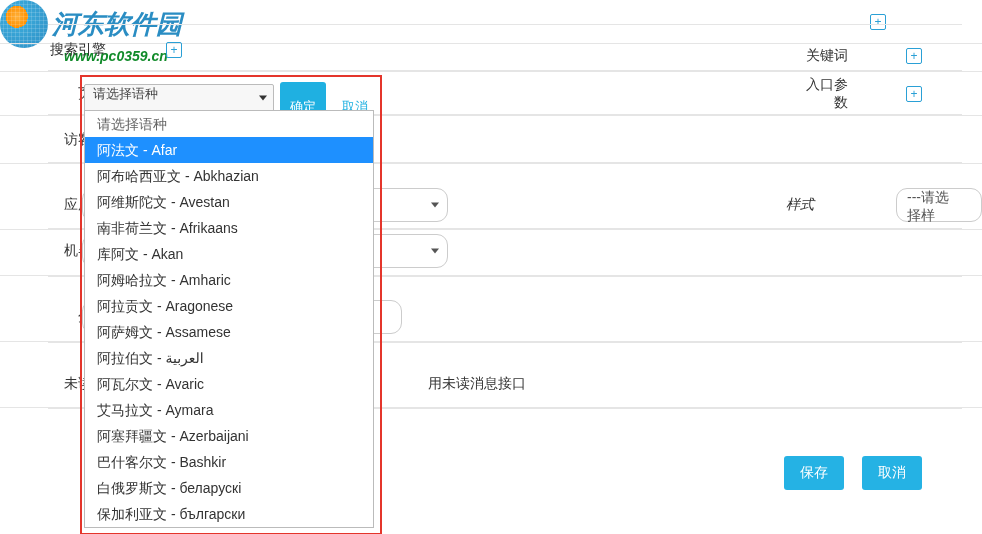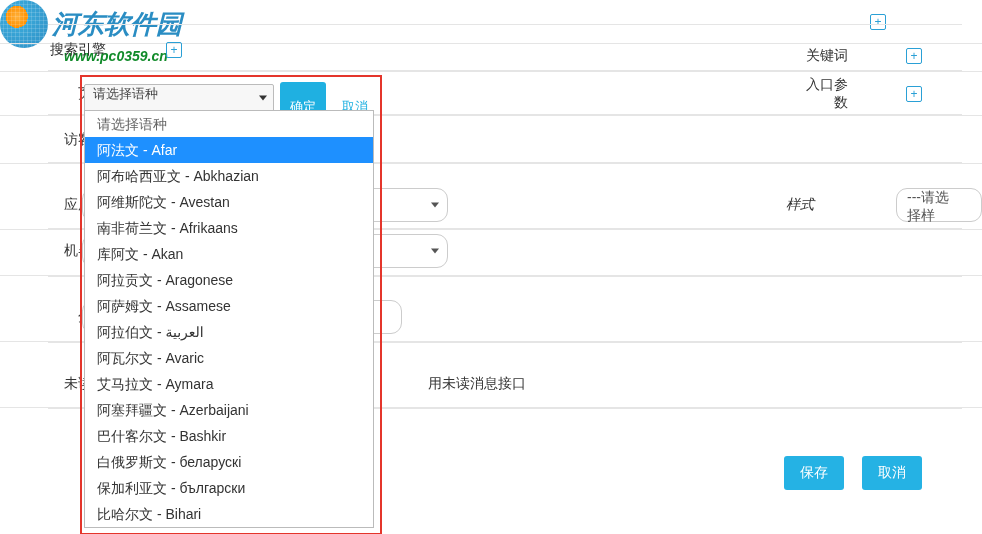"阿姆哈拉文 - Amharic" div.dd-item { html: none -> <div>阿姆哈拉文 - Amharic</div> }
